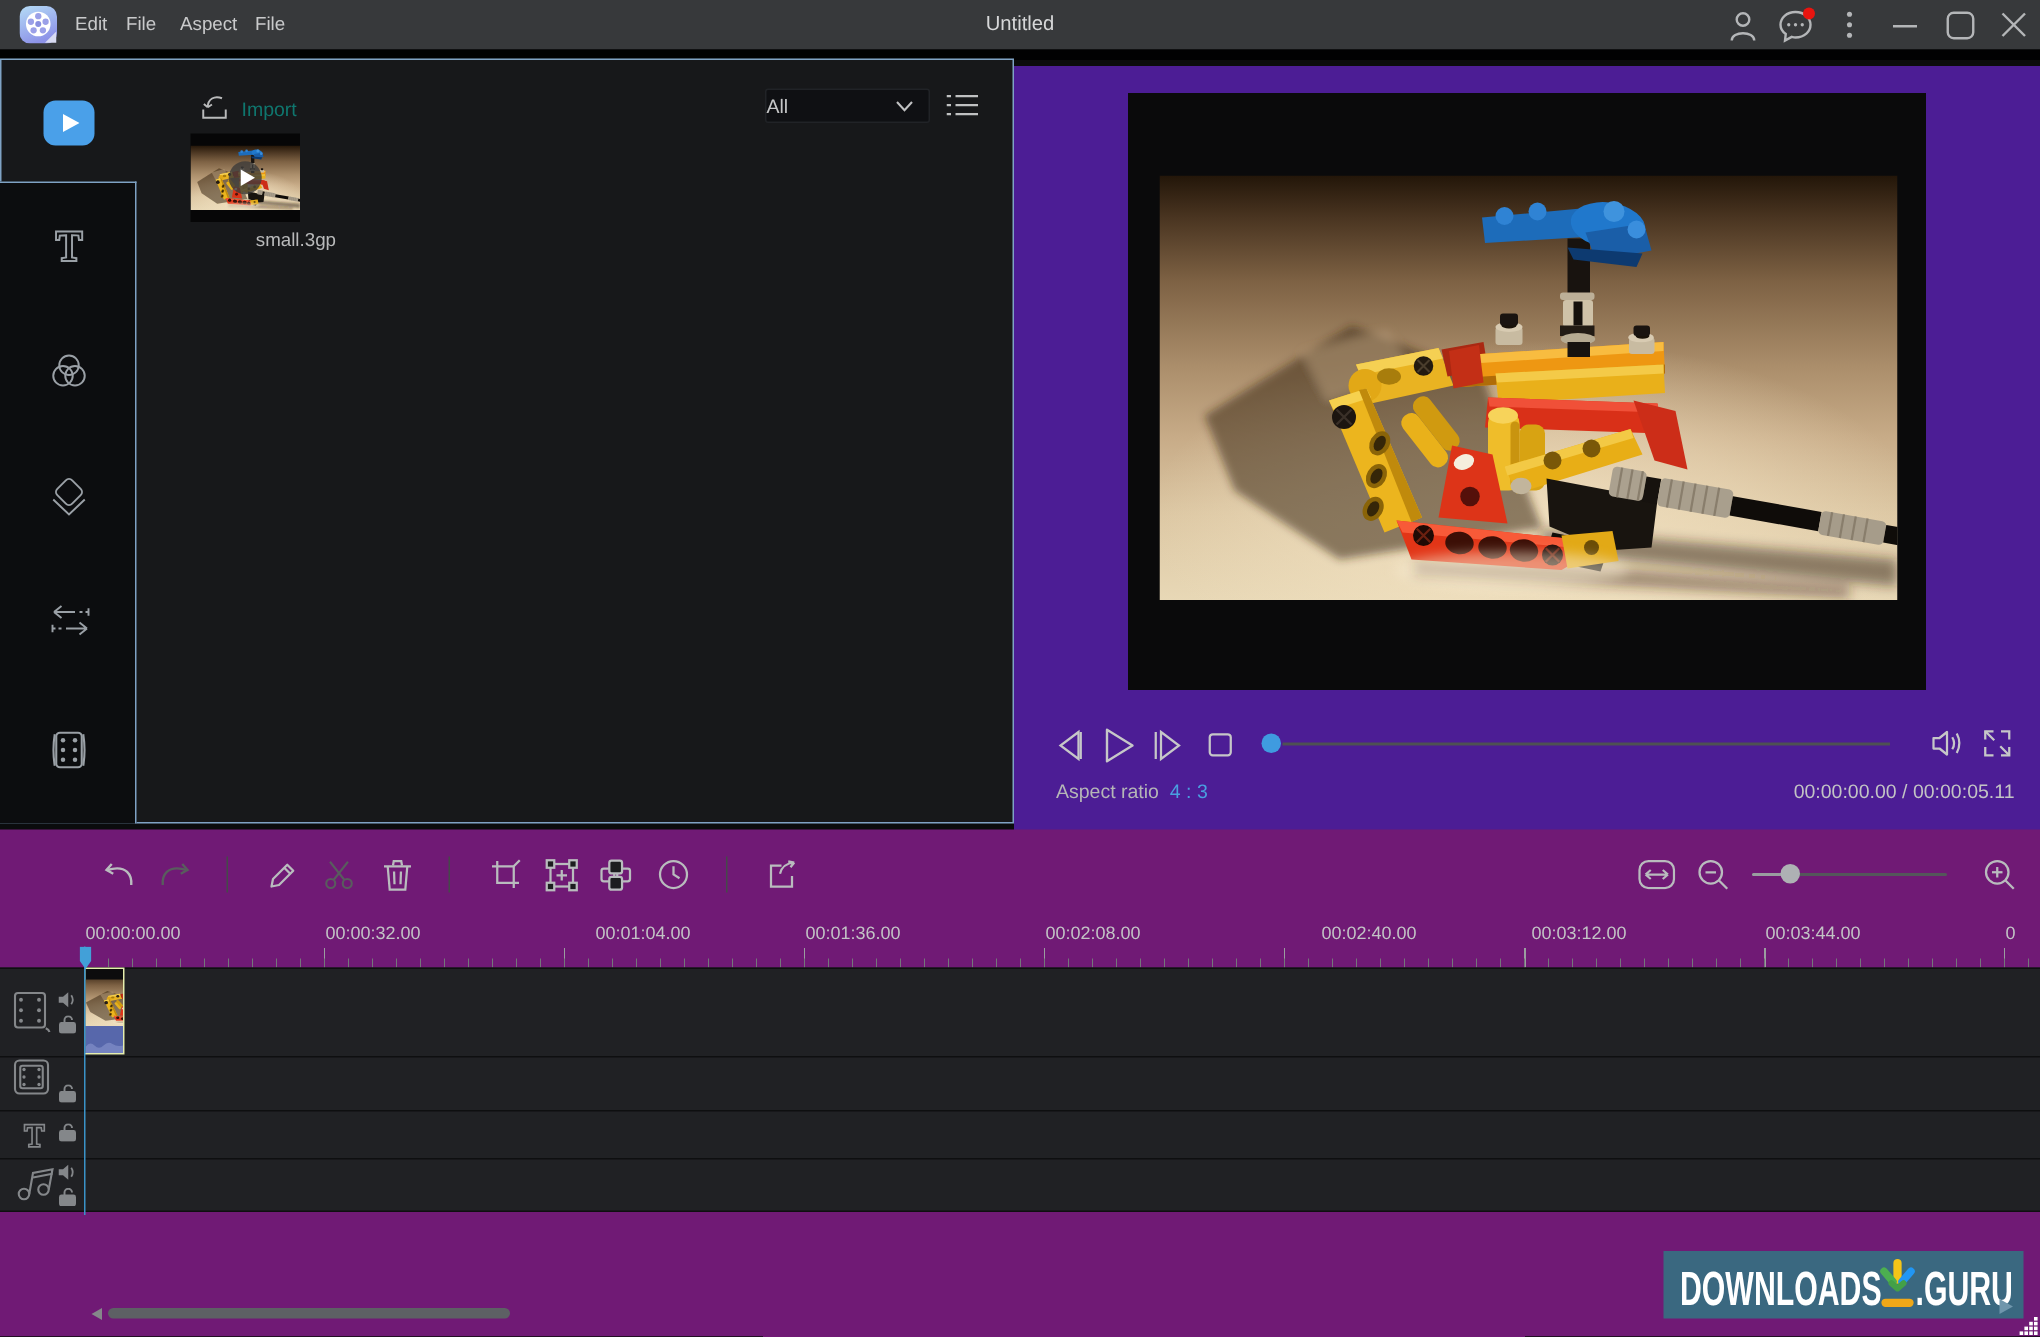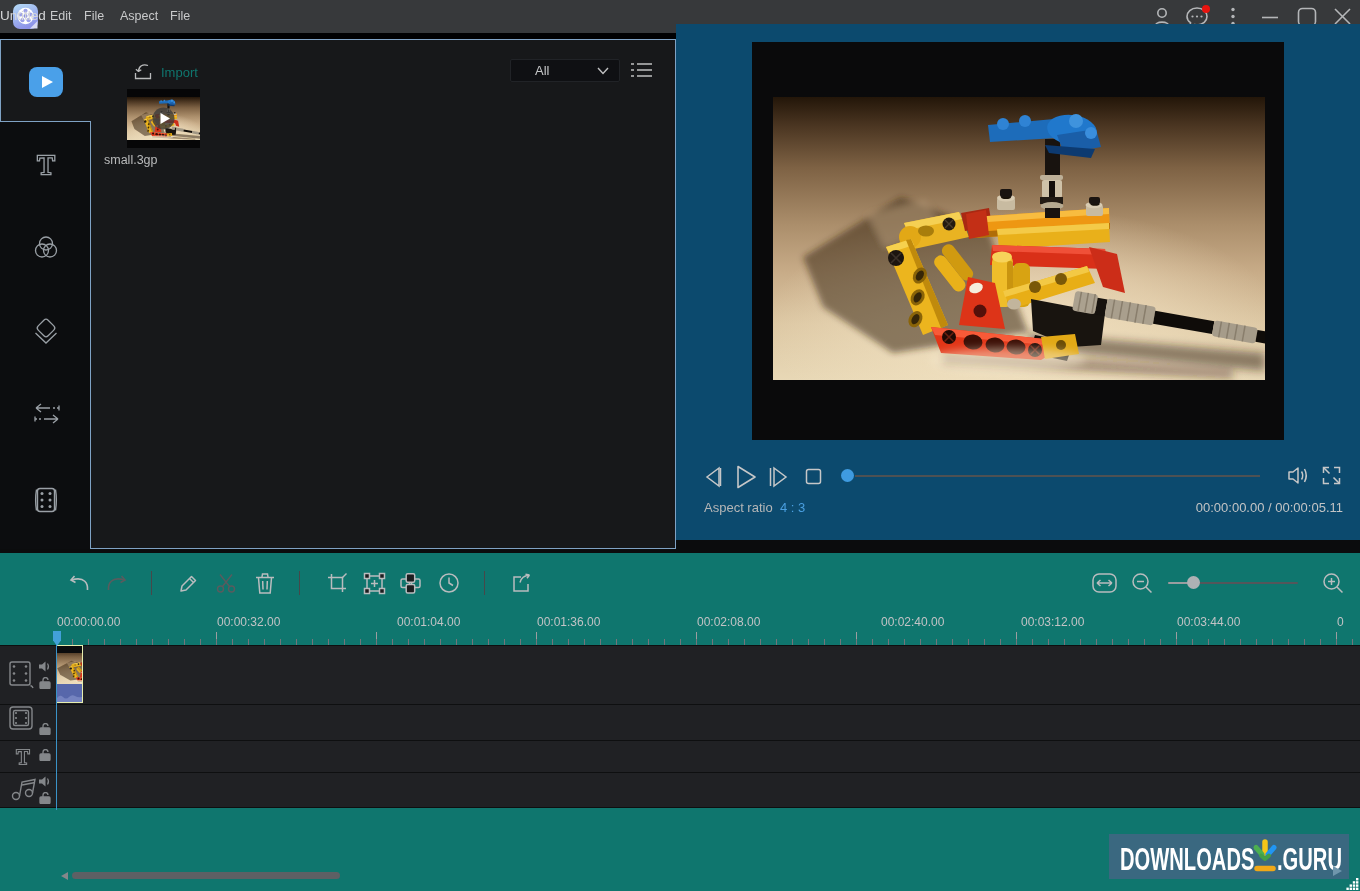"Untitled" #title { text-align: none -> center }
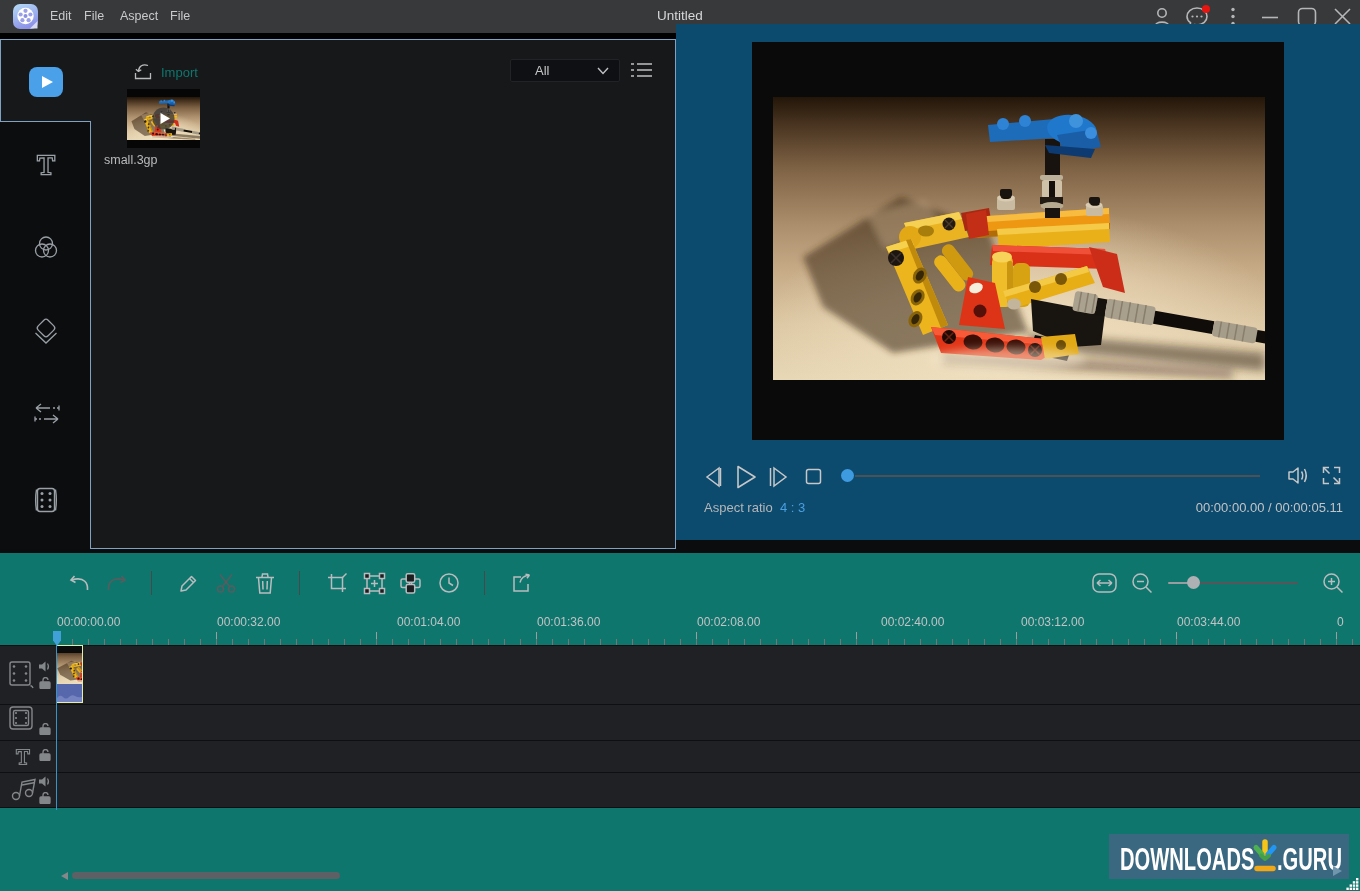"All" span { margin-left: 24px -> 0 }
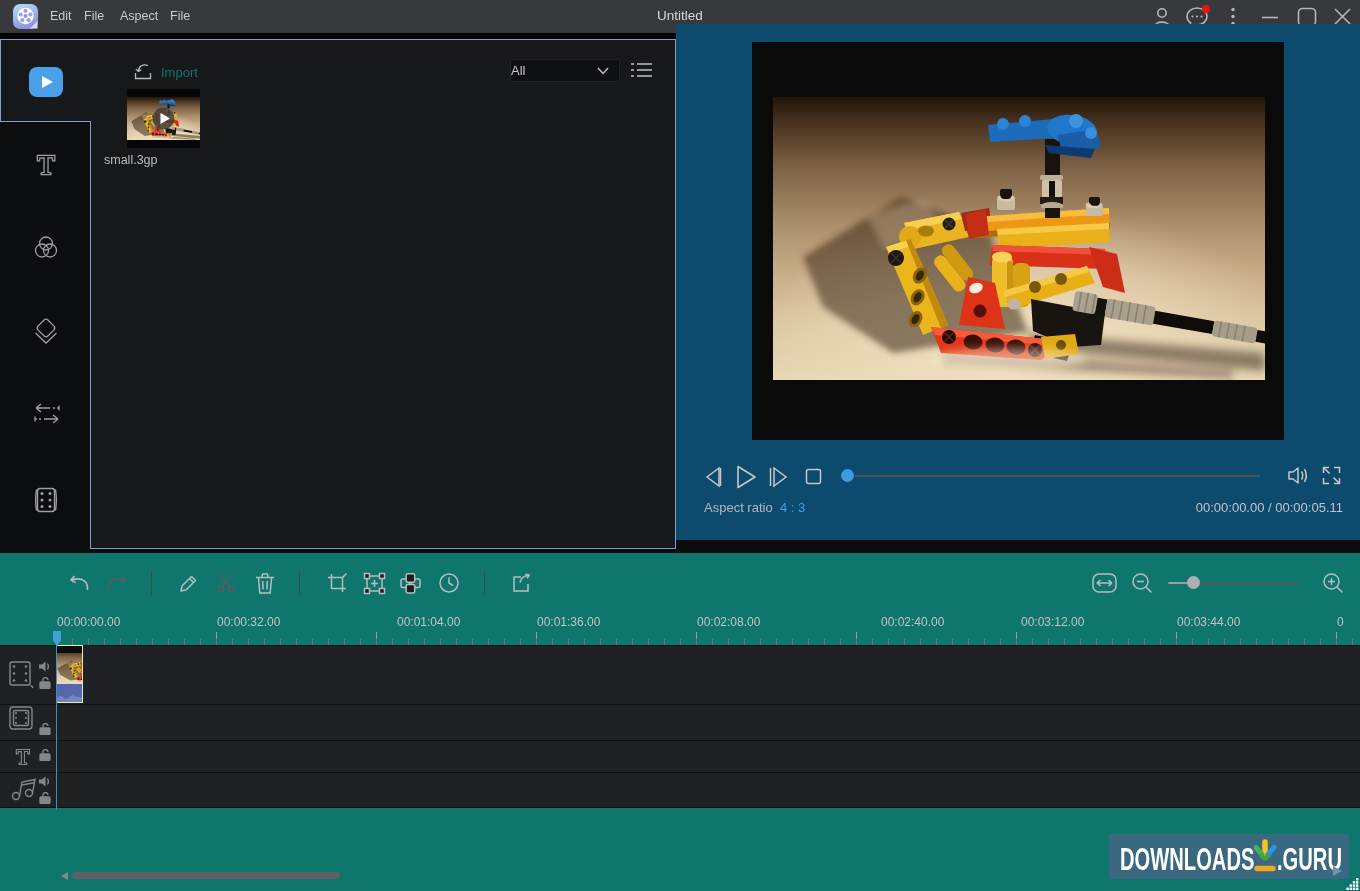"small.3gp" #thumblabel { text-align: left -> right }
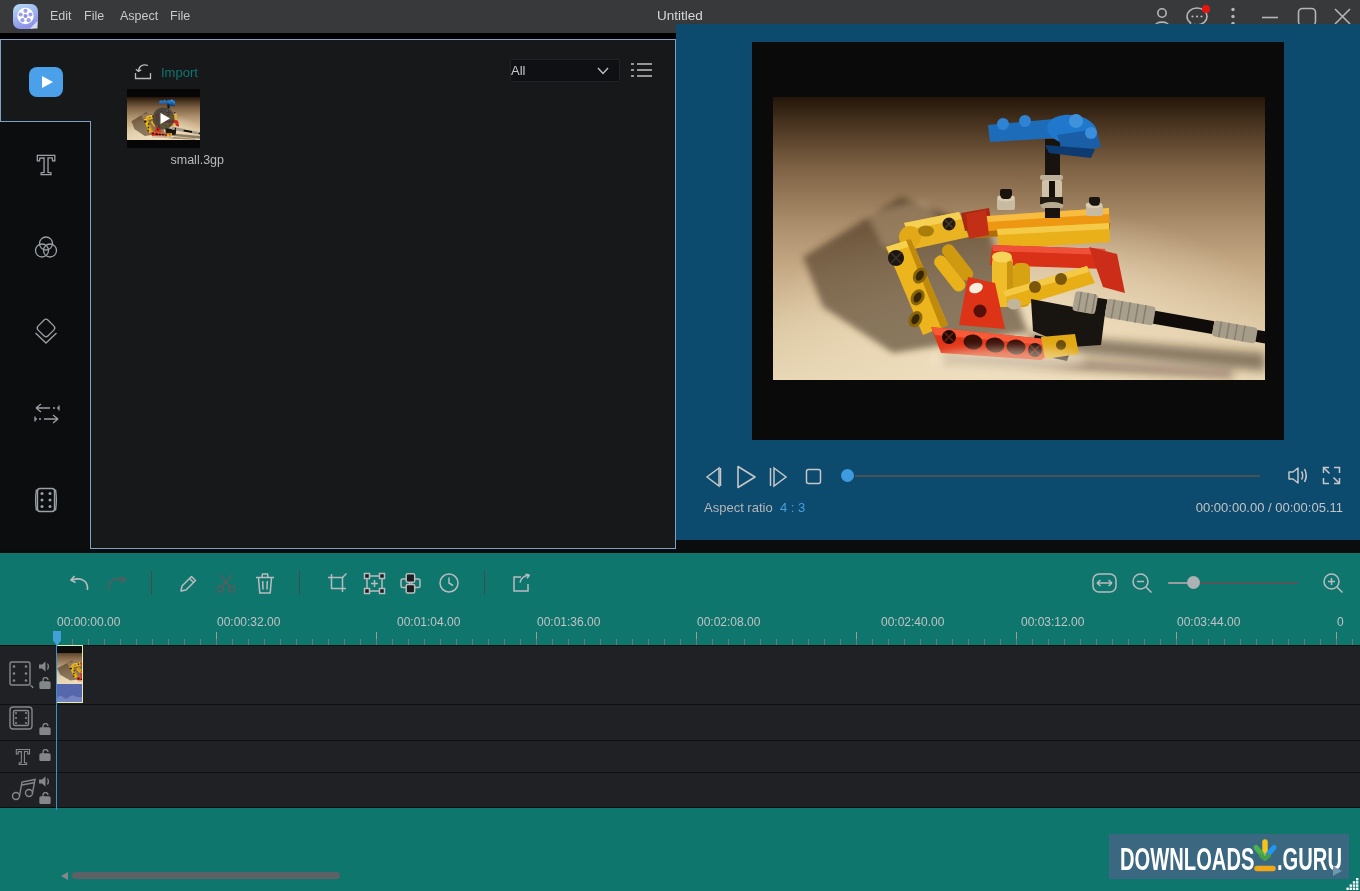"Aspect ratio 4 : 3" #preview { background: #0c4a6e -> #4c1d95; top: 24px -> 44px }
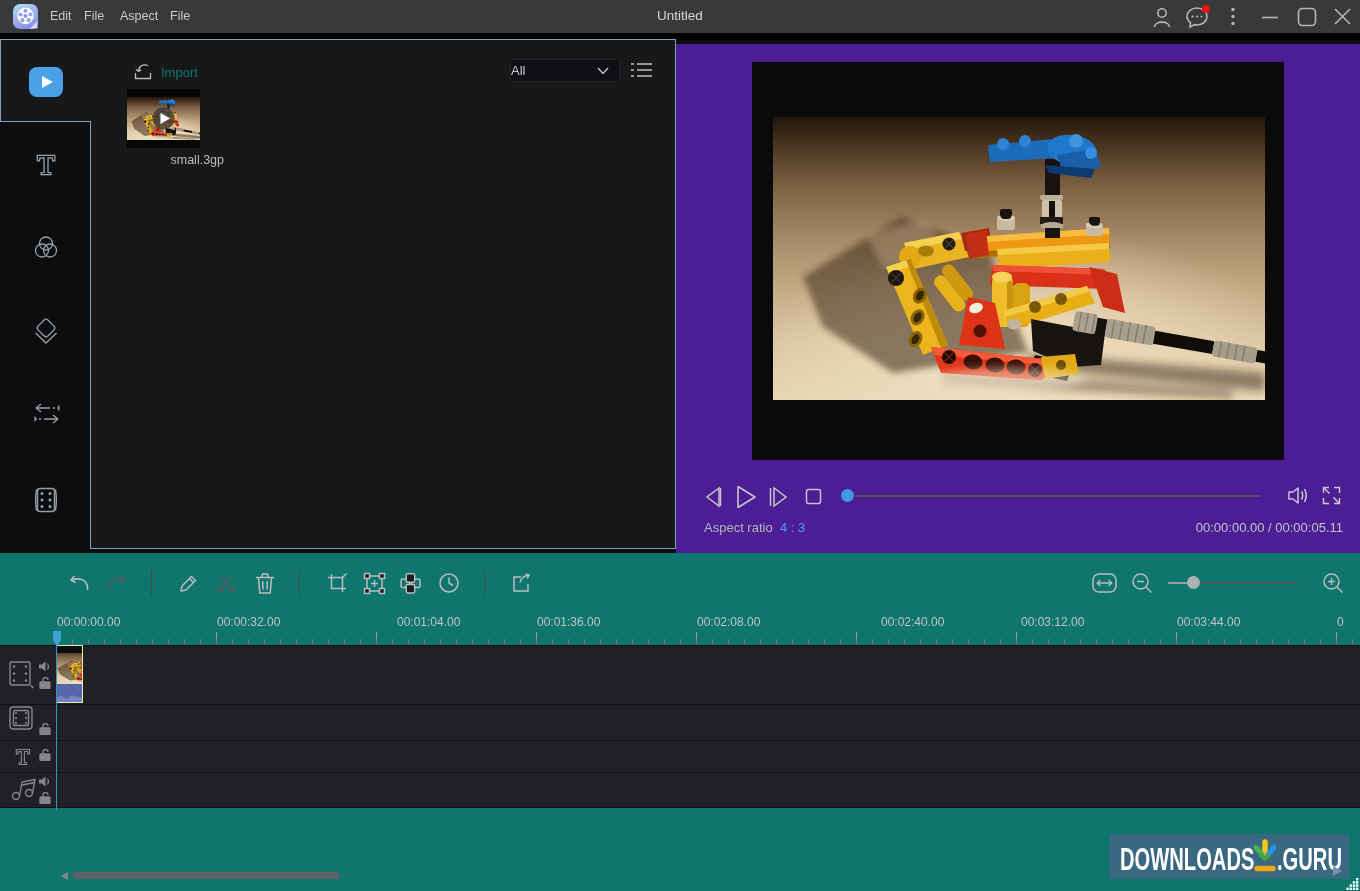"00:00:00.00" #timeline { background: #0f766e -> #701a75 }
